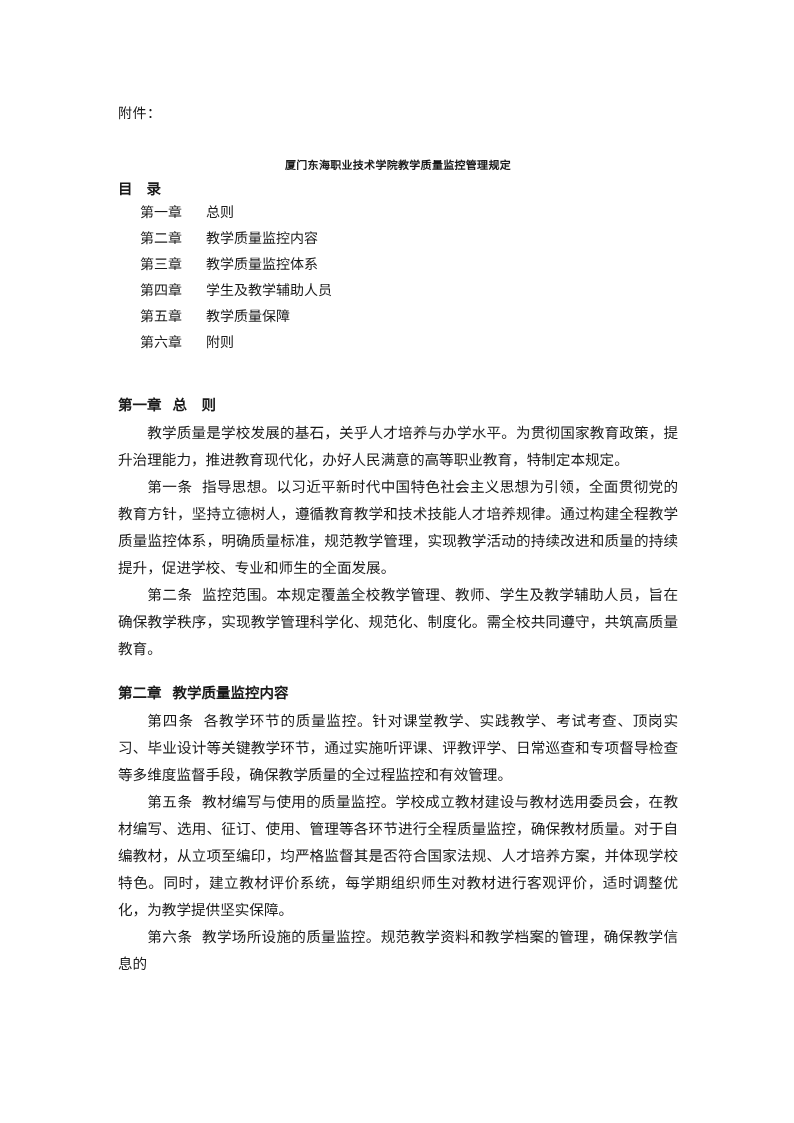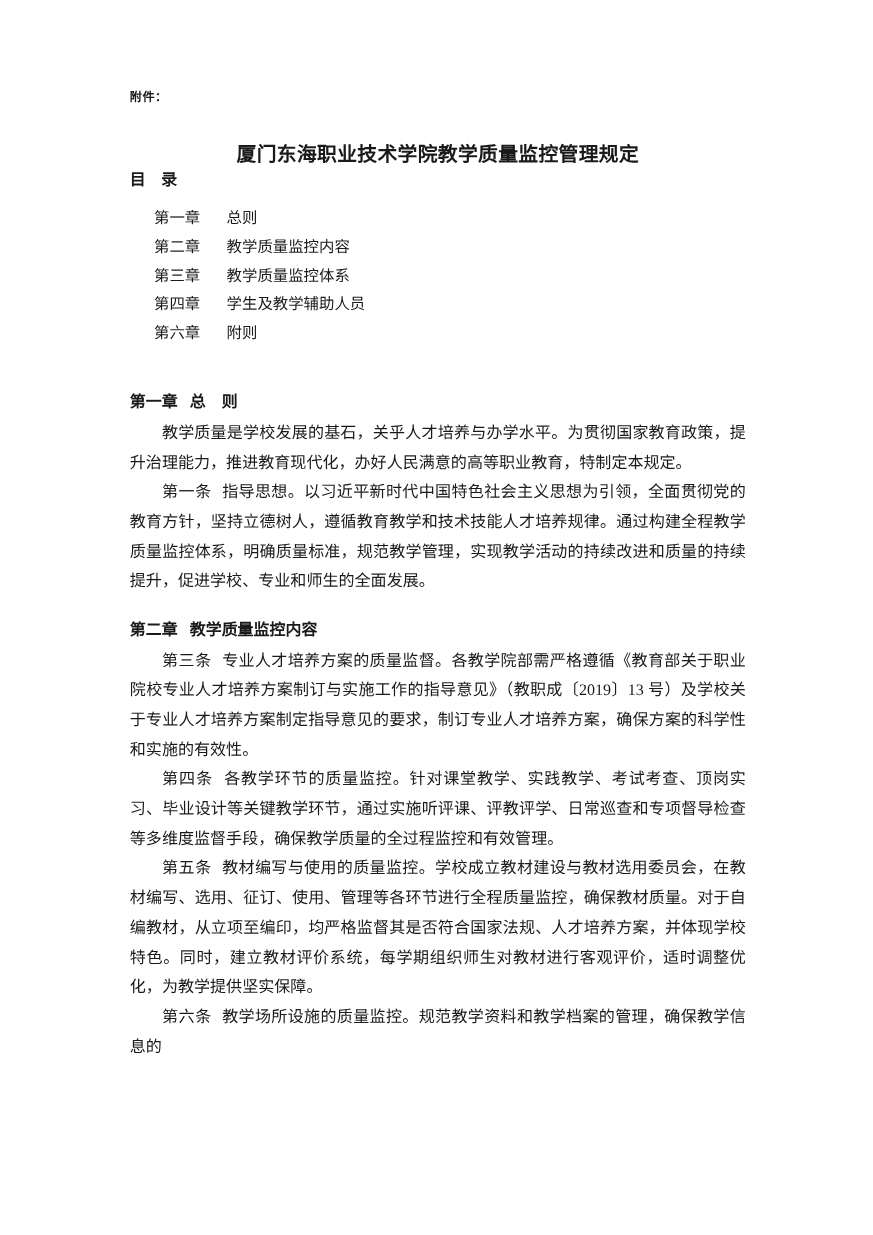"附件：" .attachment-label { font-size: 11px -> 14px; font-weight: bold -> normal; margin-top: 76px -> 101px }
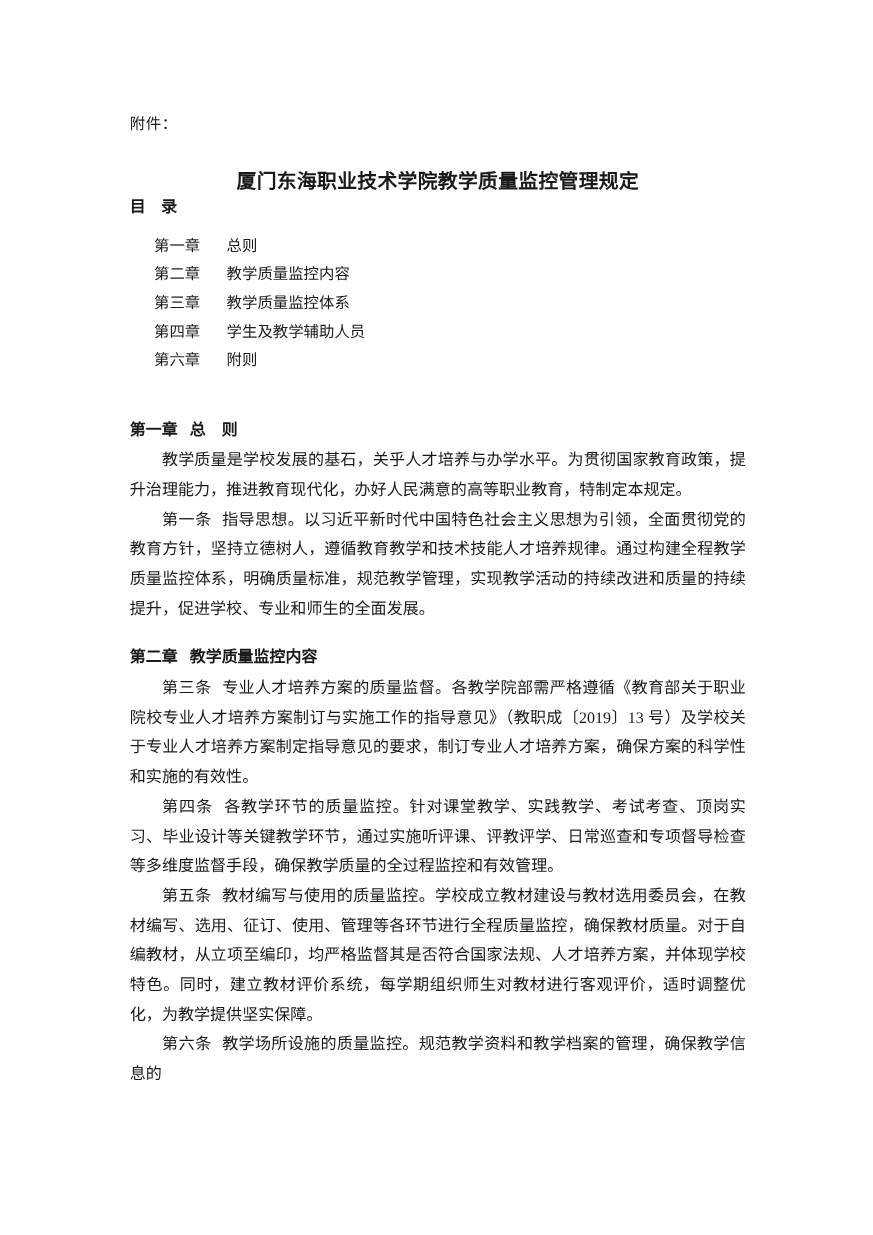"厦门东海职业技术学院教学质量监控管理规定" .doc-title { font-size: 18px -> 11px }
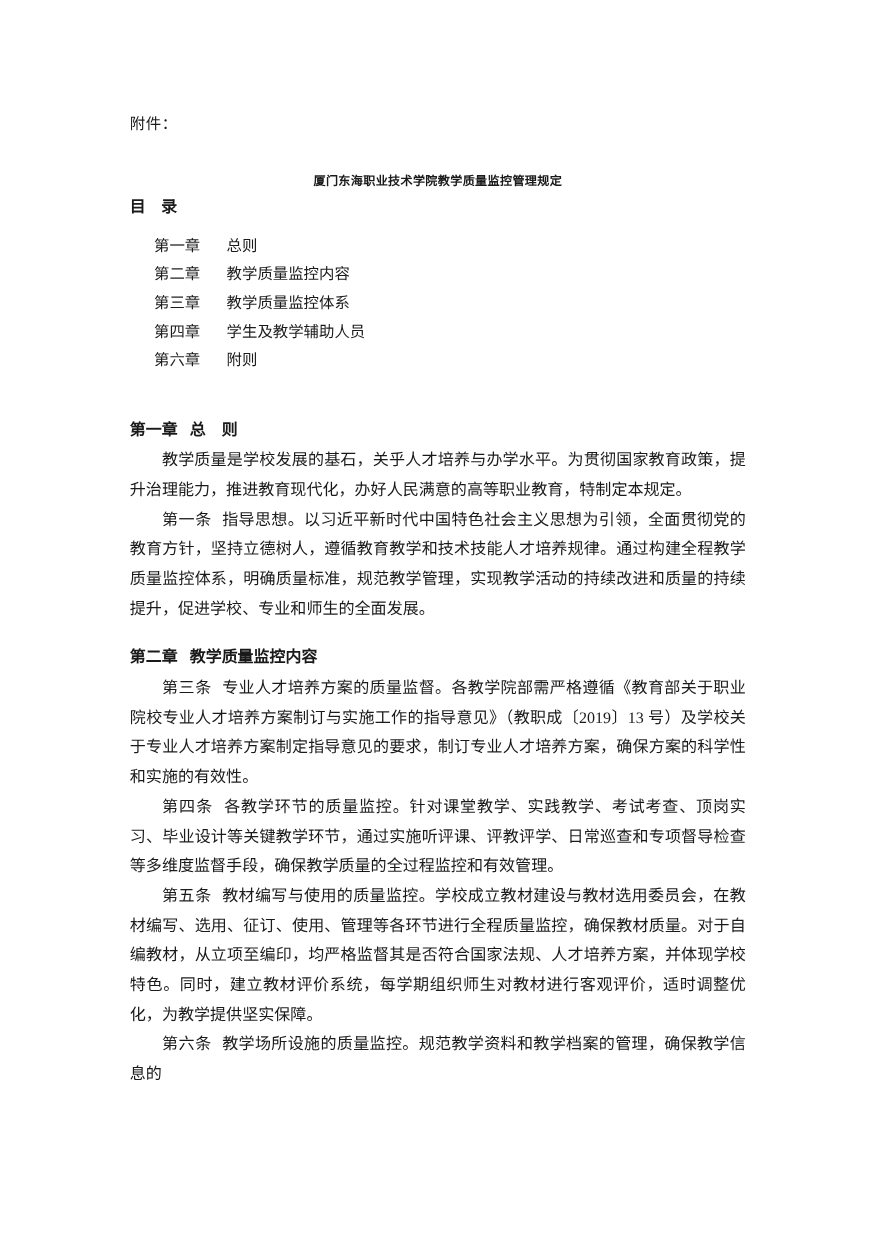"第一章 总则" .toc-list { margin-top: 12px -> none }
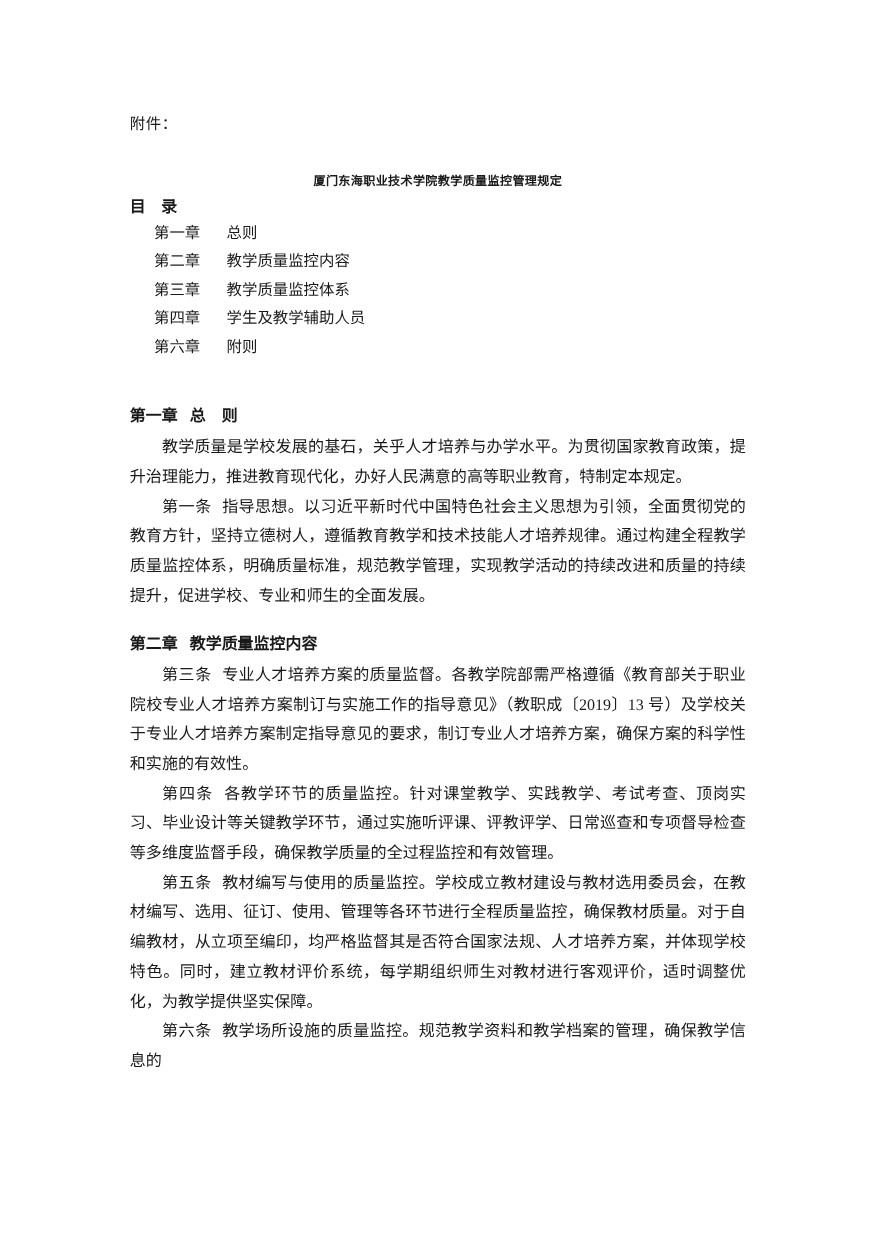"第五章 教学质量保障" div.toc-item { html: none -> <div> <span>第五章</span><span>教学质量保障</span> </div> }
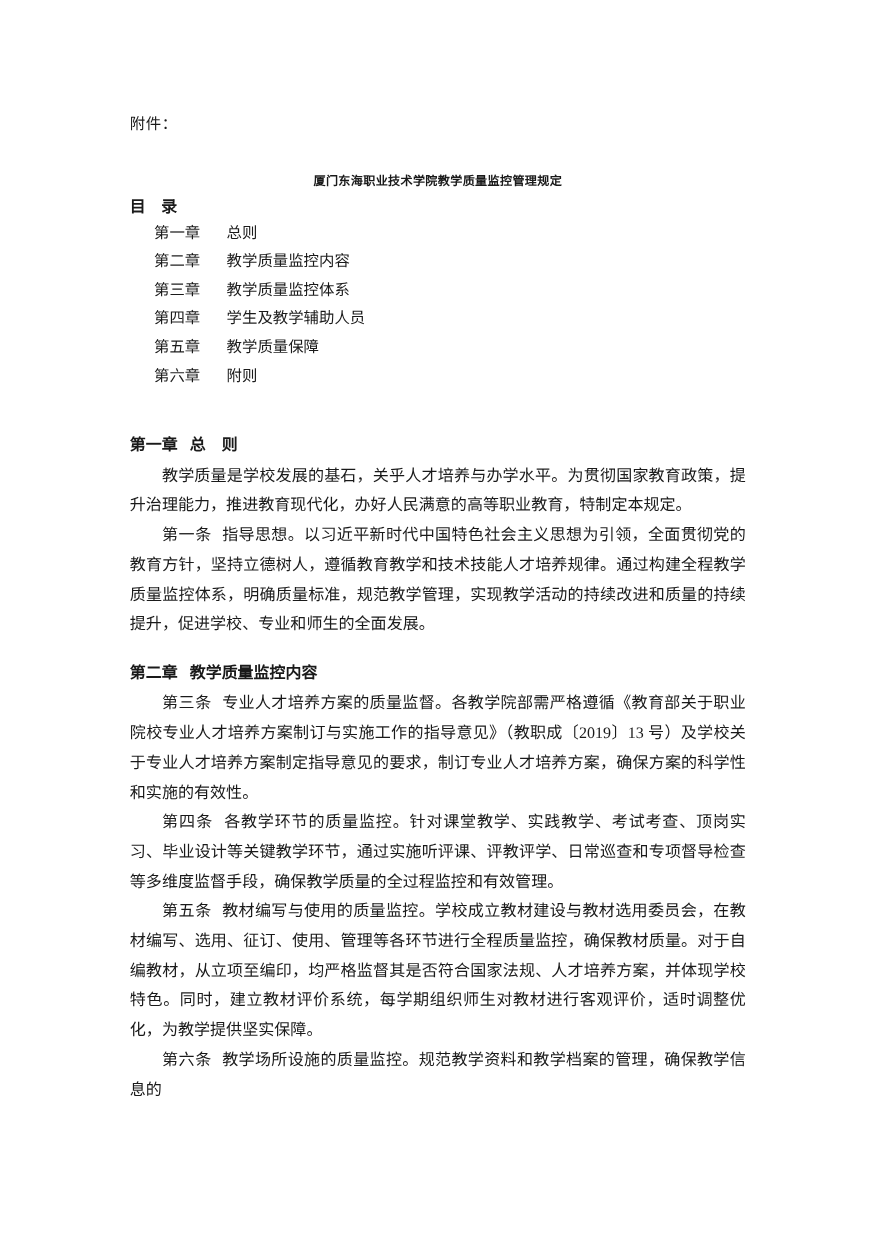"第二条" p.para { html: none -> <p><span>第二条</span><span></span><span>监控范围。本规定覆盖全校教学管理、教师、学生及教学辅助人员，旨在确保教学秩序，实现教学管理科学化、规范化、制度化。需全校共同遵守，共筑高质量教育。</span></p> }
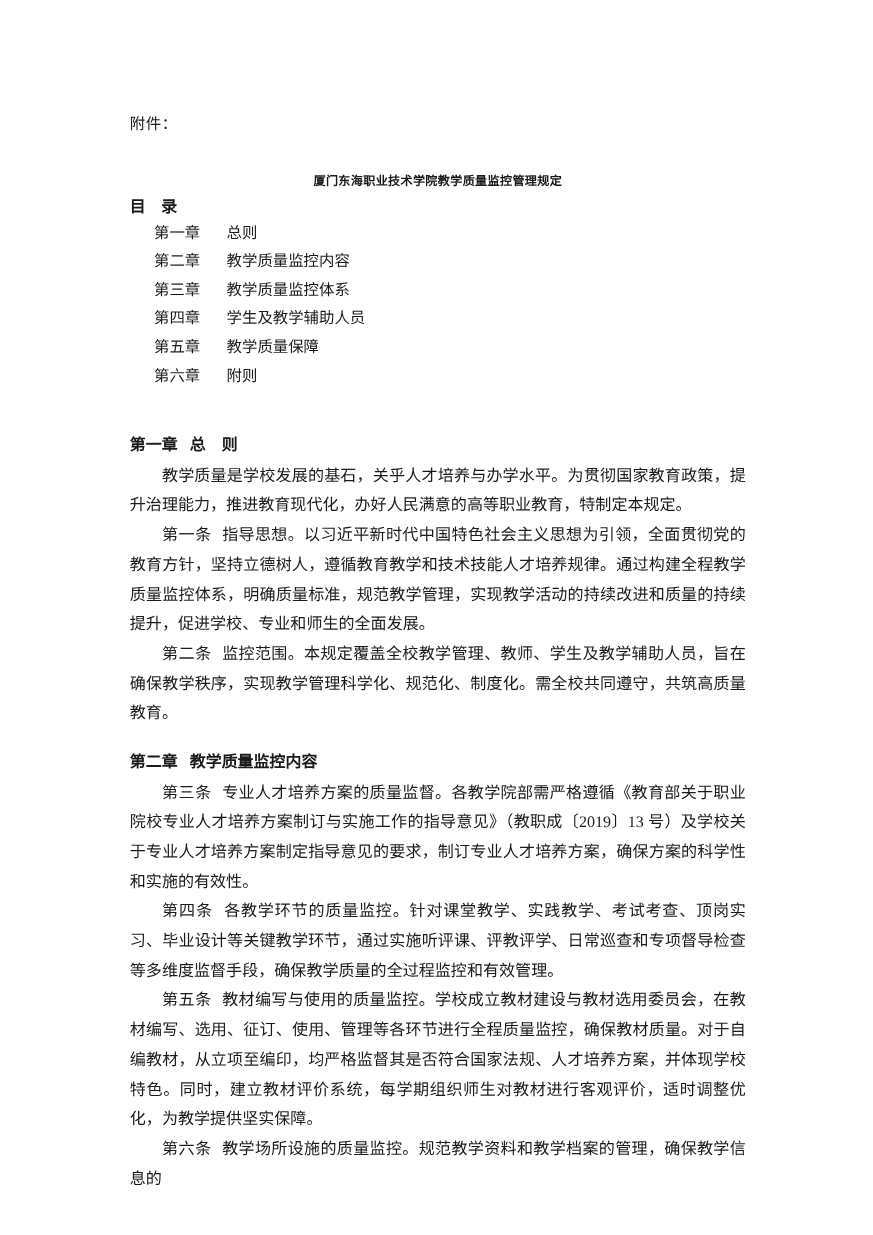"第三条" p.para { html: <p><span>第三条</span><span></span><span>专业人才培养方案的质量监督。各教学院部需严格遵循《教育部关于职业院校专业人才培养方案制订与实施工作的指导意见》（教职成〔2019〕13 号）及学校关于专业人才培养方案制定指导意见的要求，制订专业人才培养方案，确保方案的科学性和实施的有效性。</span></p> -> none }
